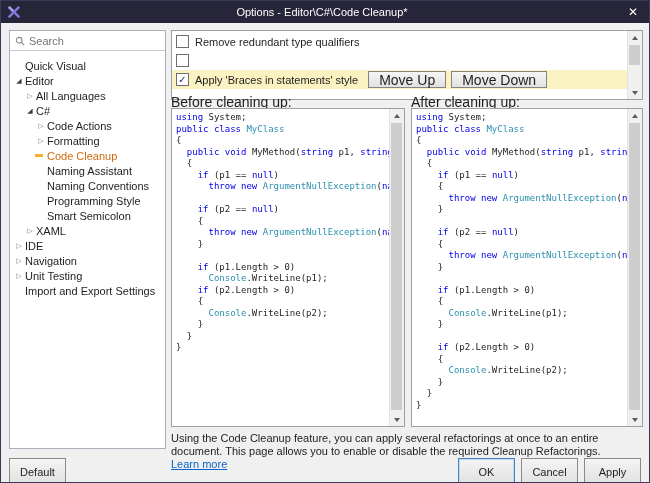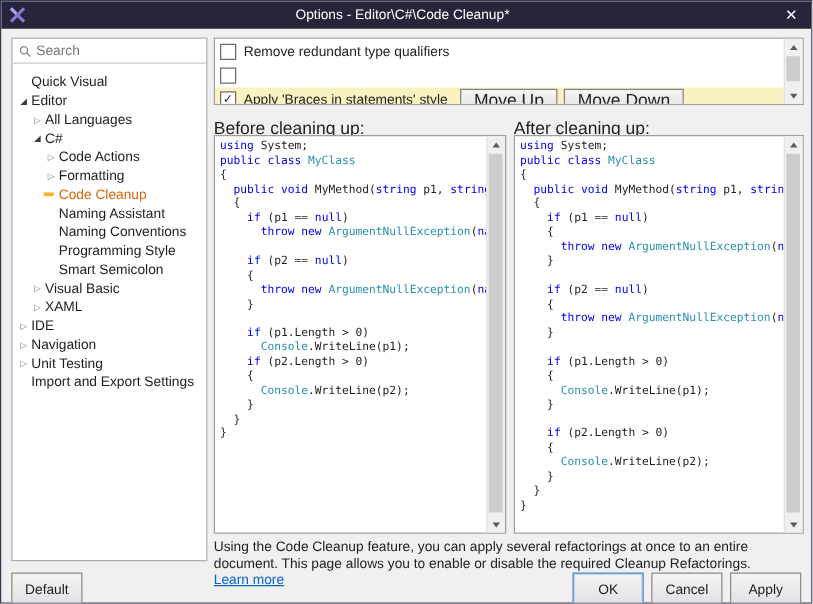"Remove redundant type qualifiers" .rules { height: 54px -> 70px }
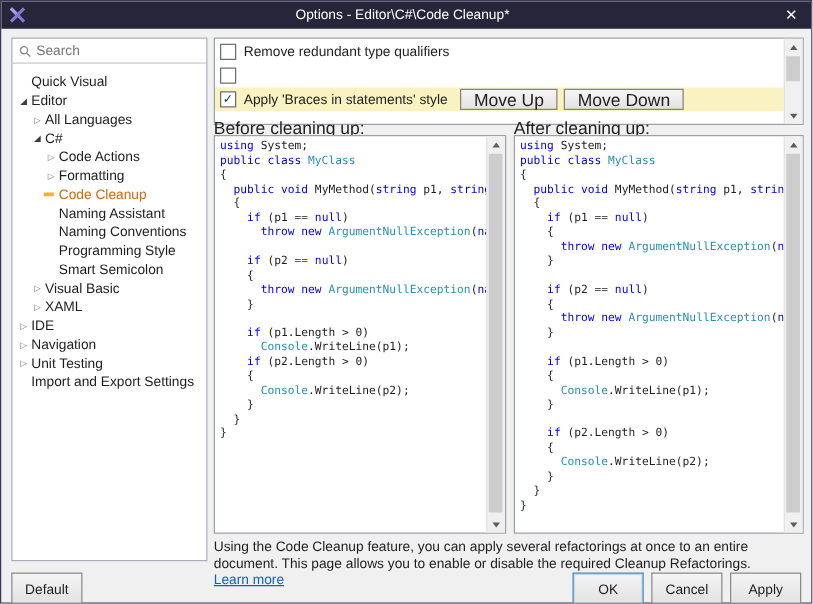"Visual Basic" div.tree-item { html: <div> <span>▷</span> <span>Visual Basic</span> </div> -> none }
